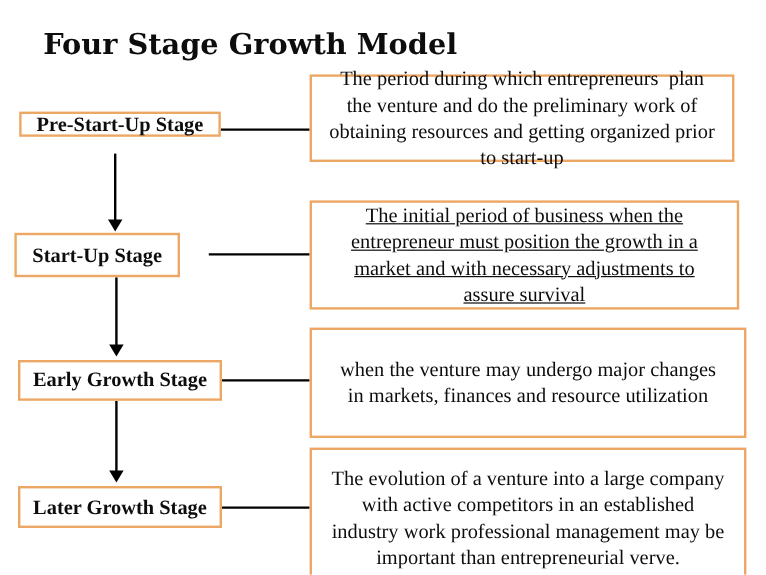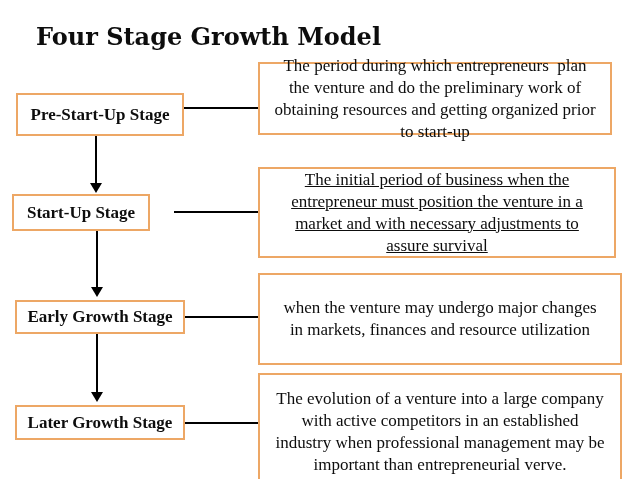"Pre-Start-Up Stage" .stage1 { height: 43px -> 21px }
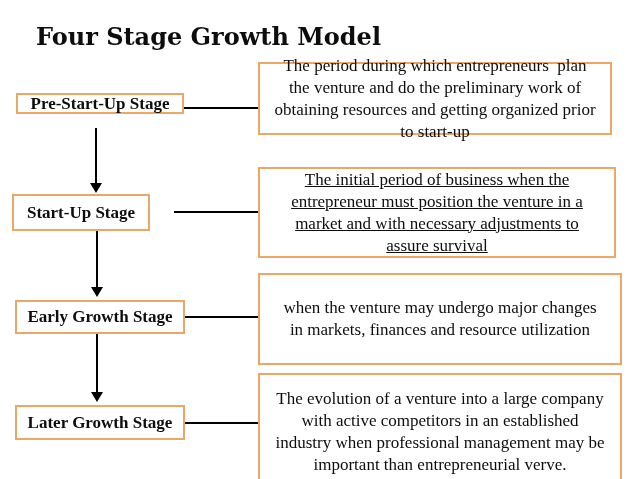"entrepreneur must position the venture" div.desc-line { text: venture -> growth }
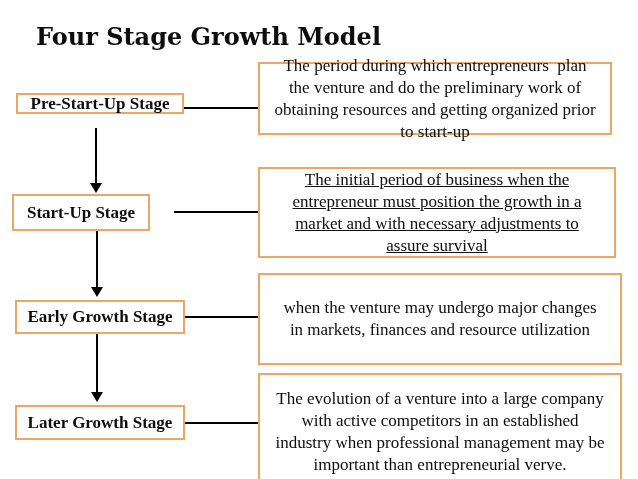"industry when professional management" div.desc-line { text: when -> work }
